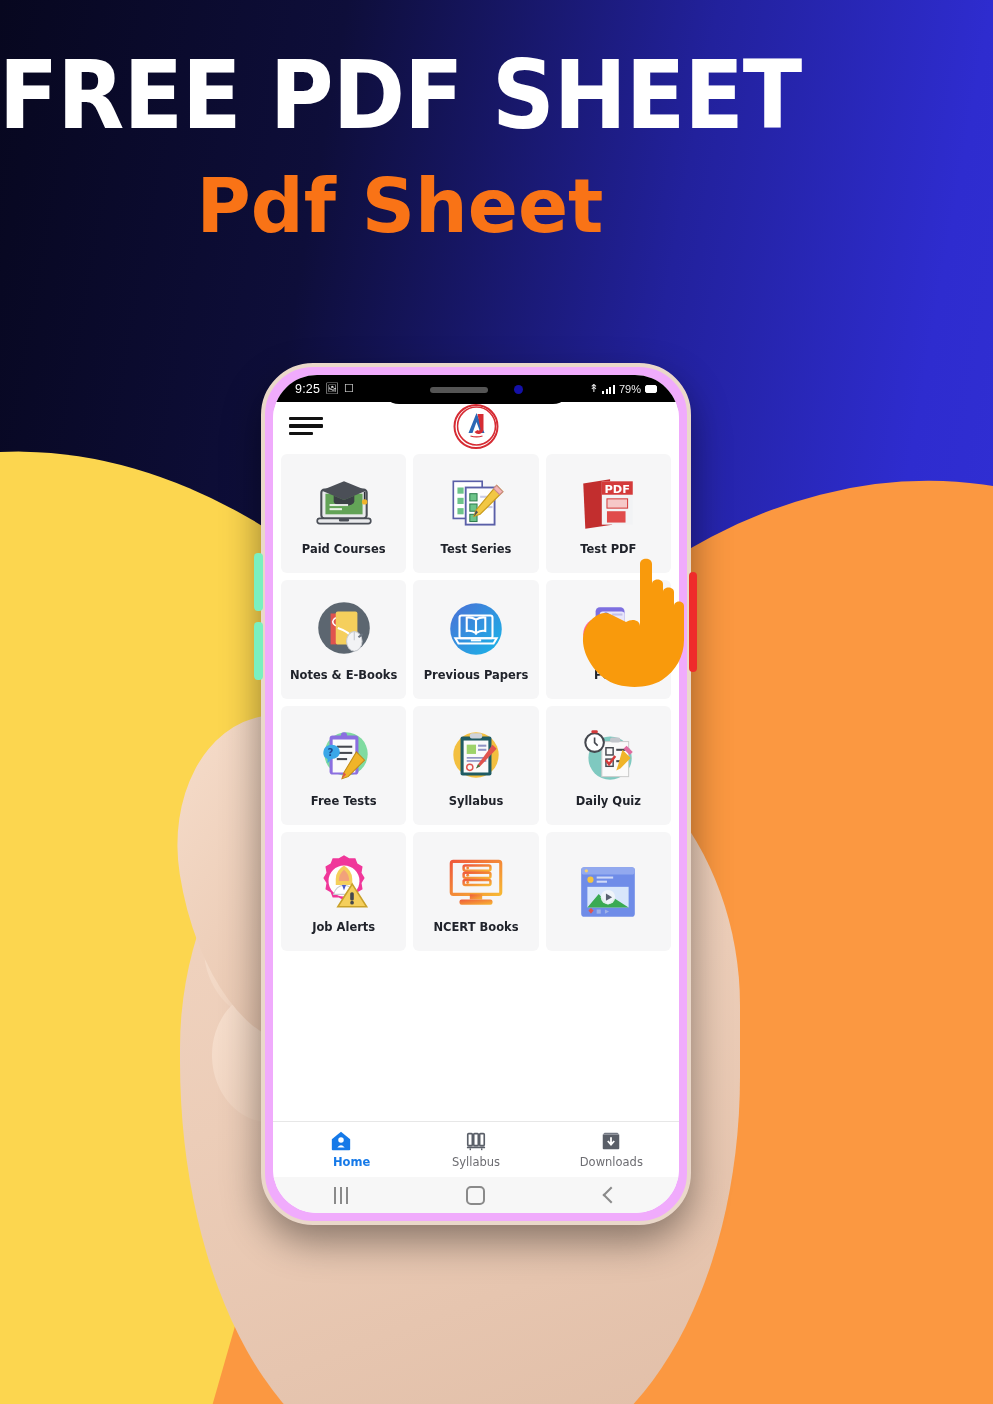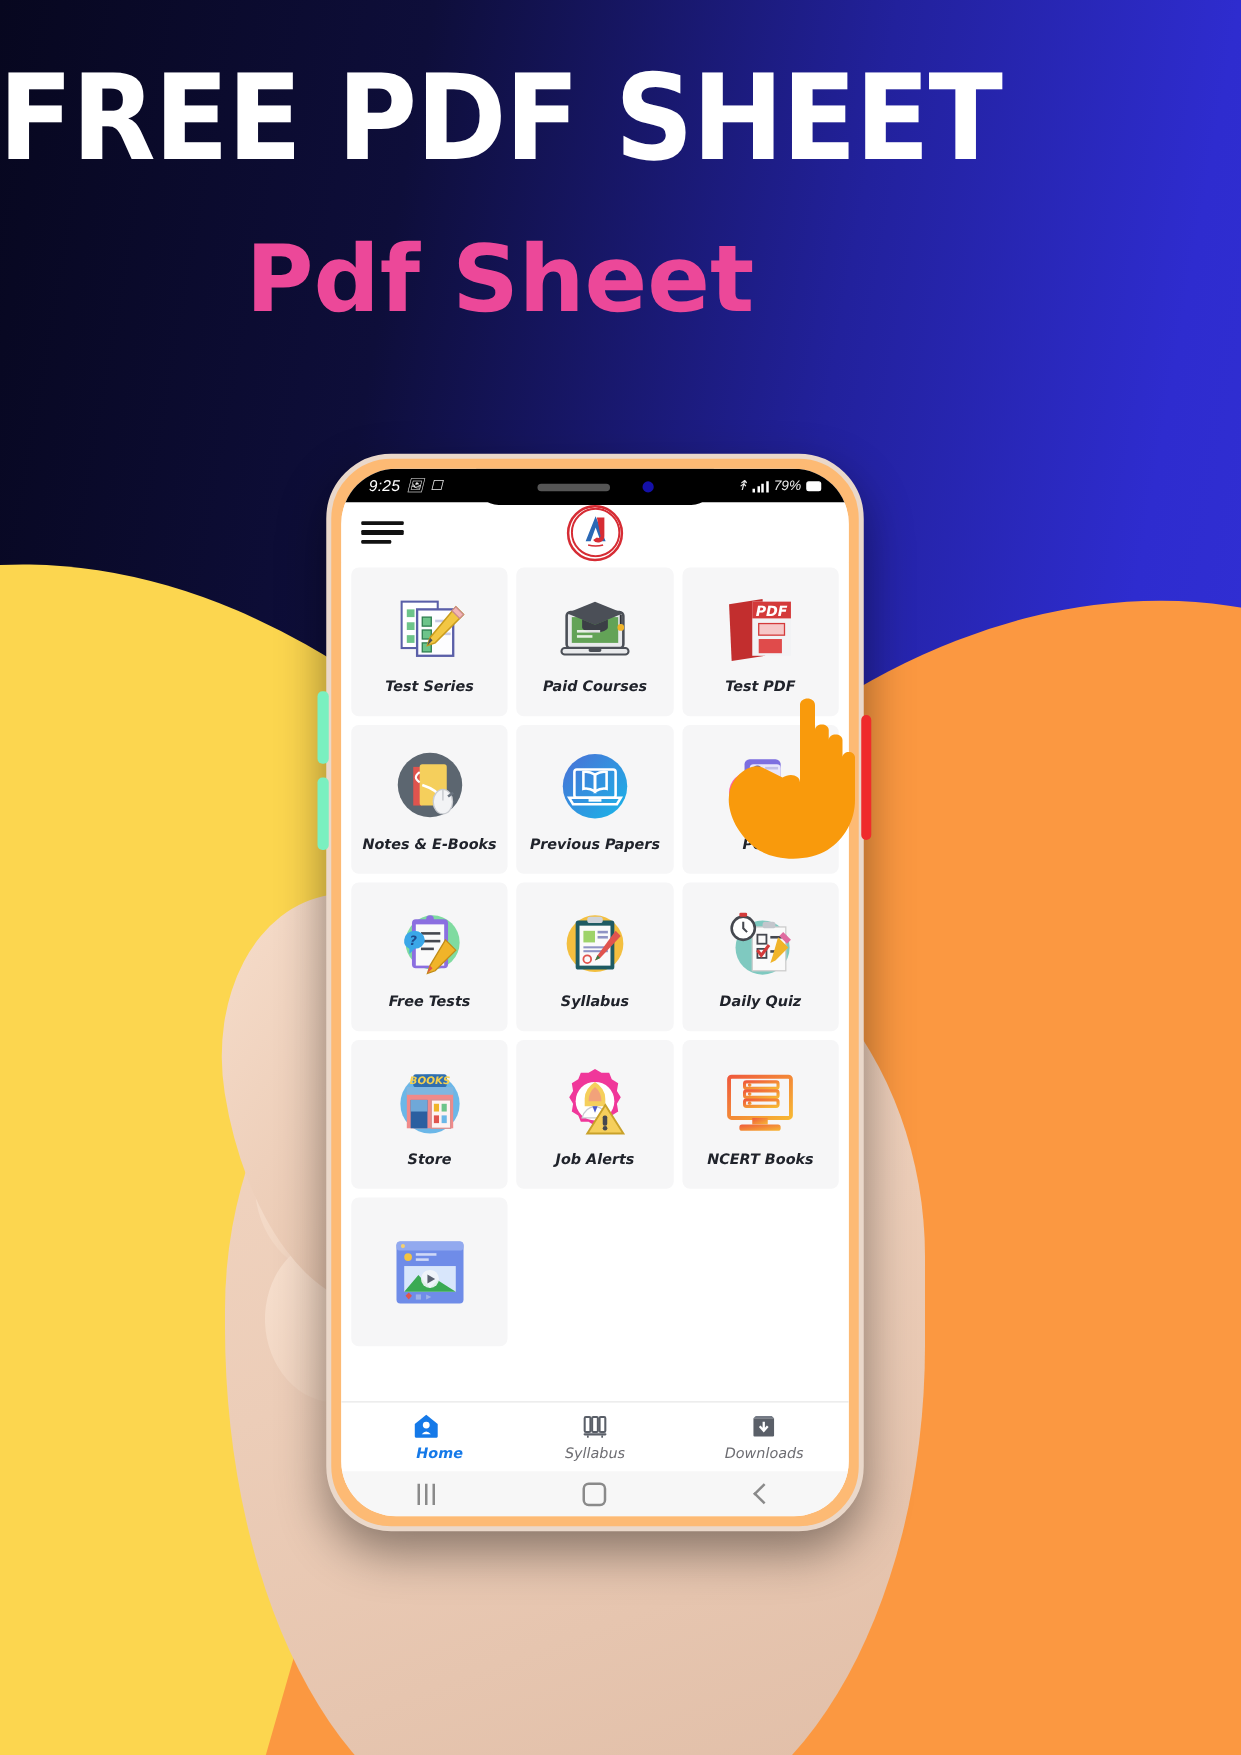"Pdf Sheet" .sub-title { color: #ec4899 -> #f97316; margin-top: 40px -> 22px }
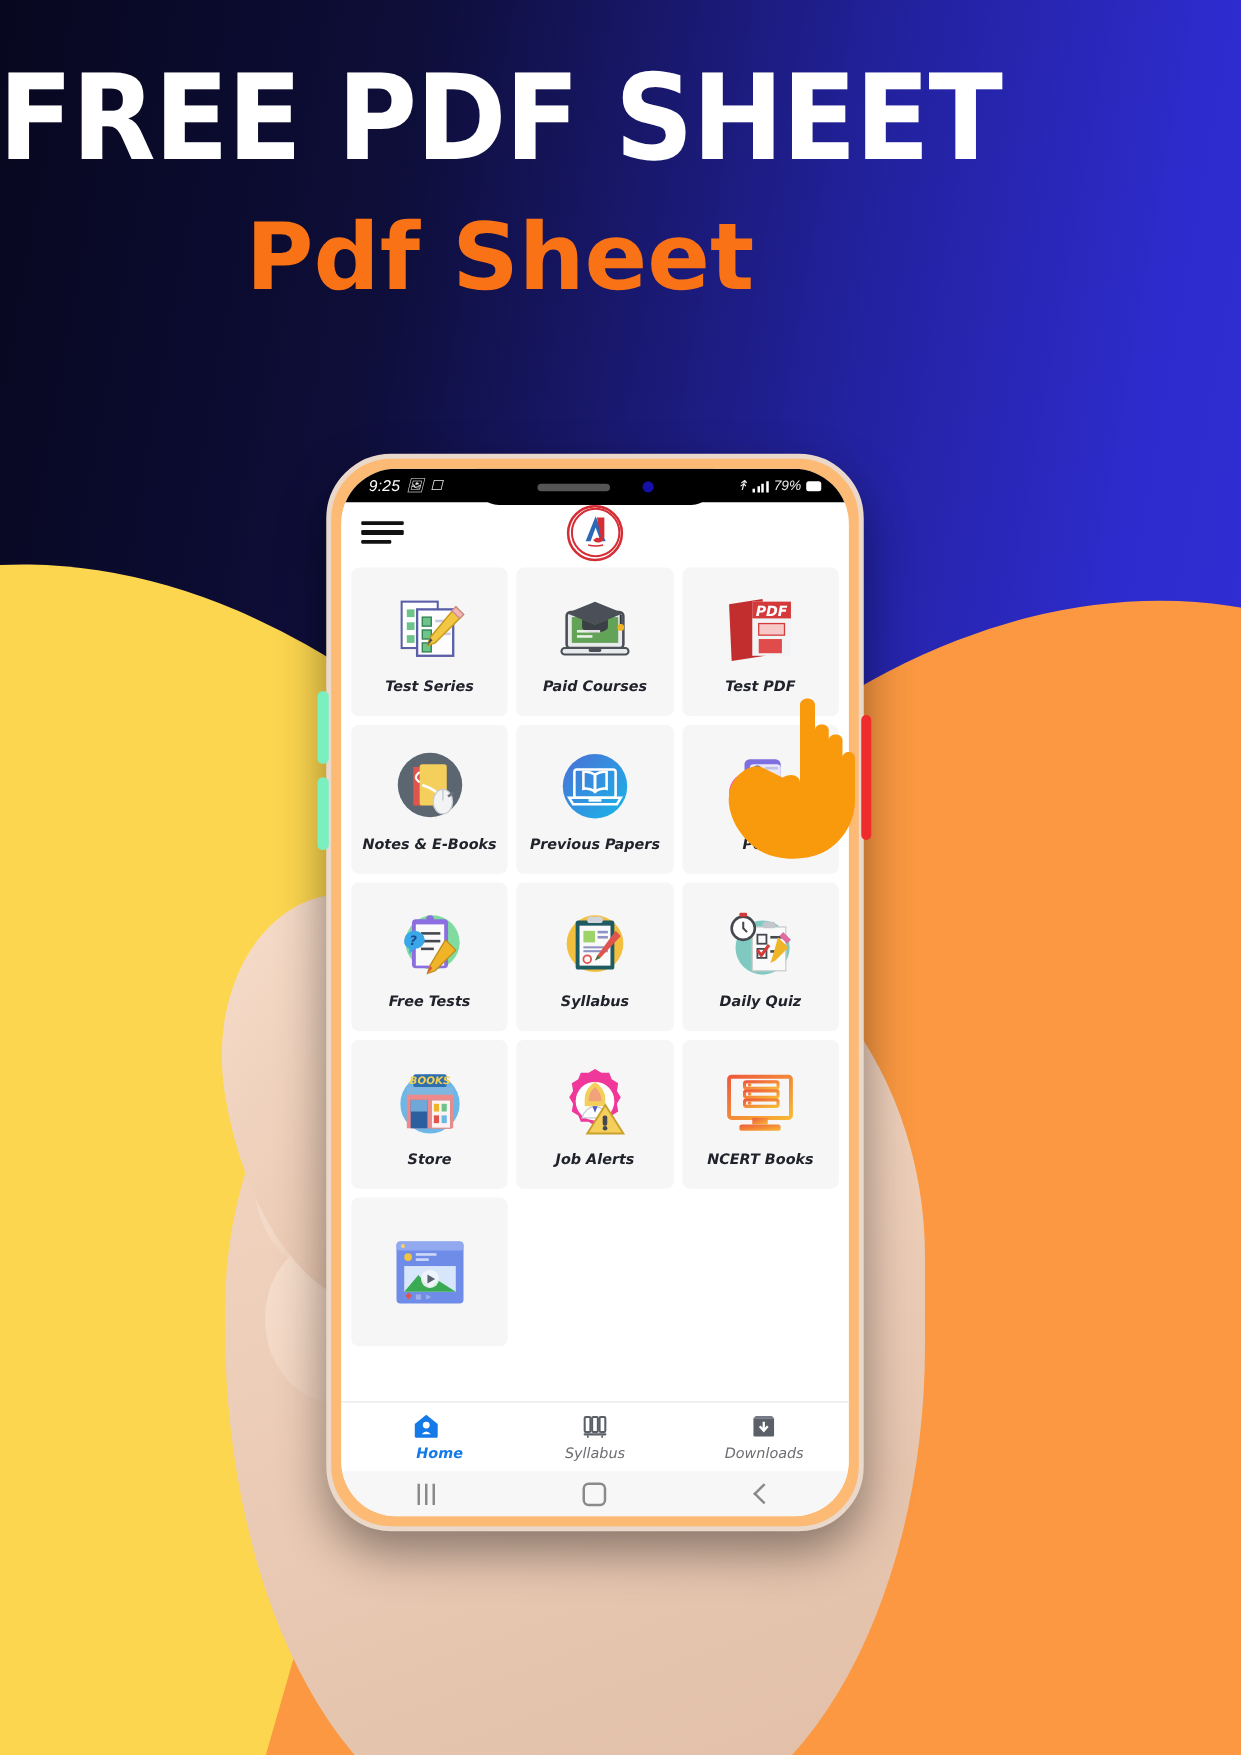"9:25" .phone { background: #fdba74 -> #f0abfc; font-style: italic -> none }
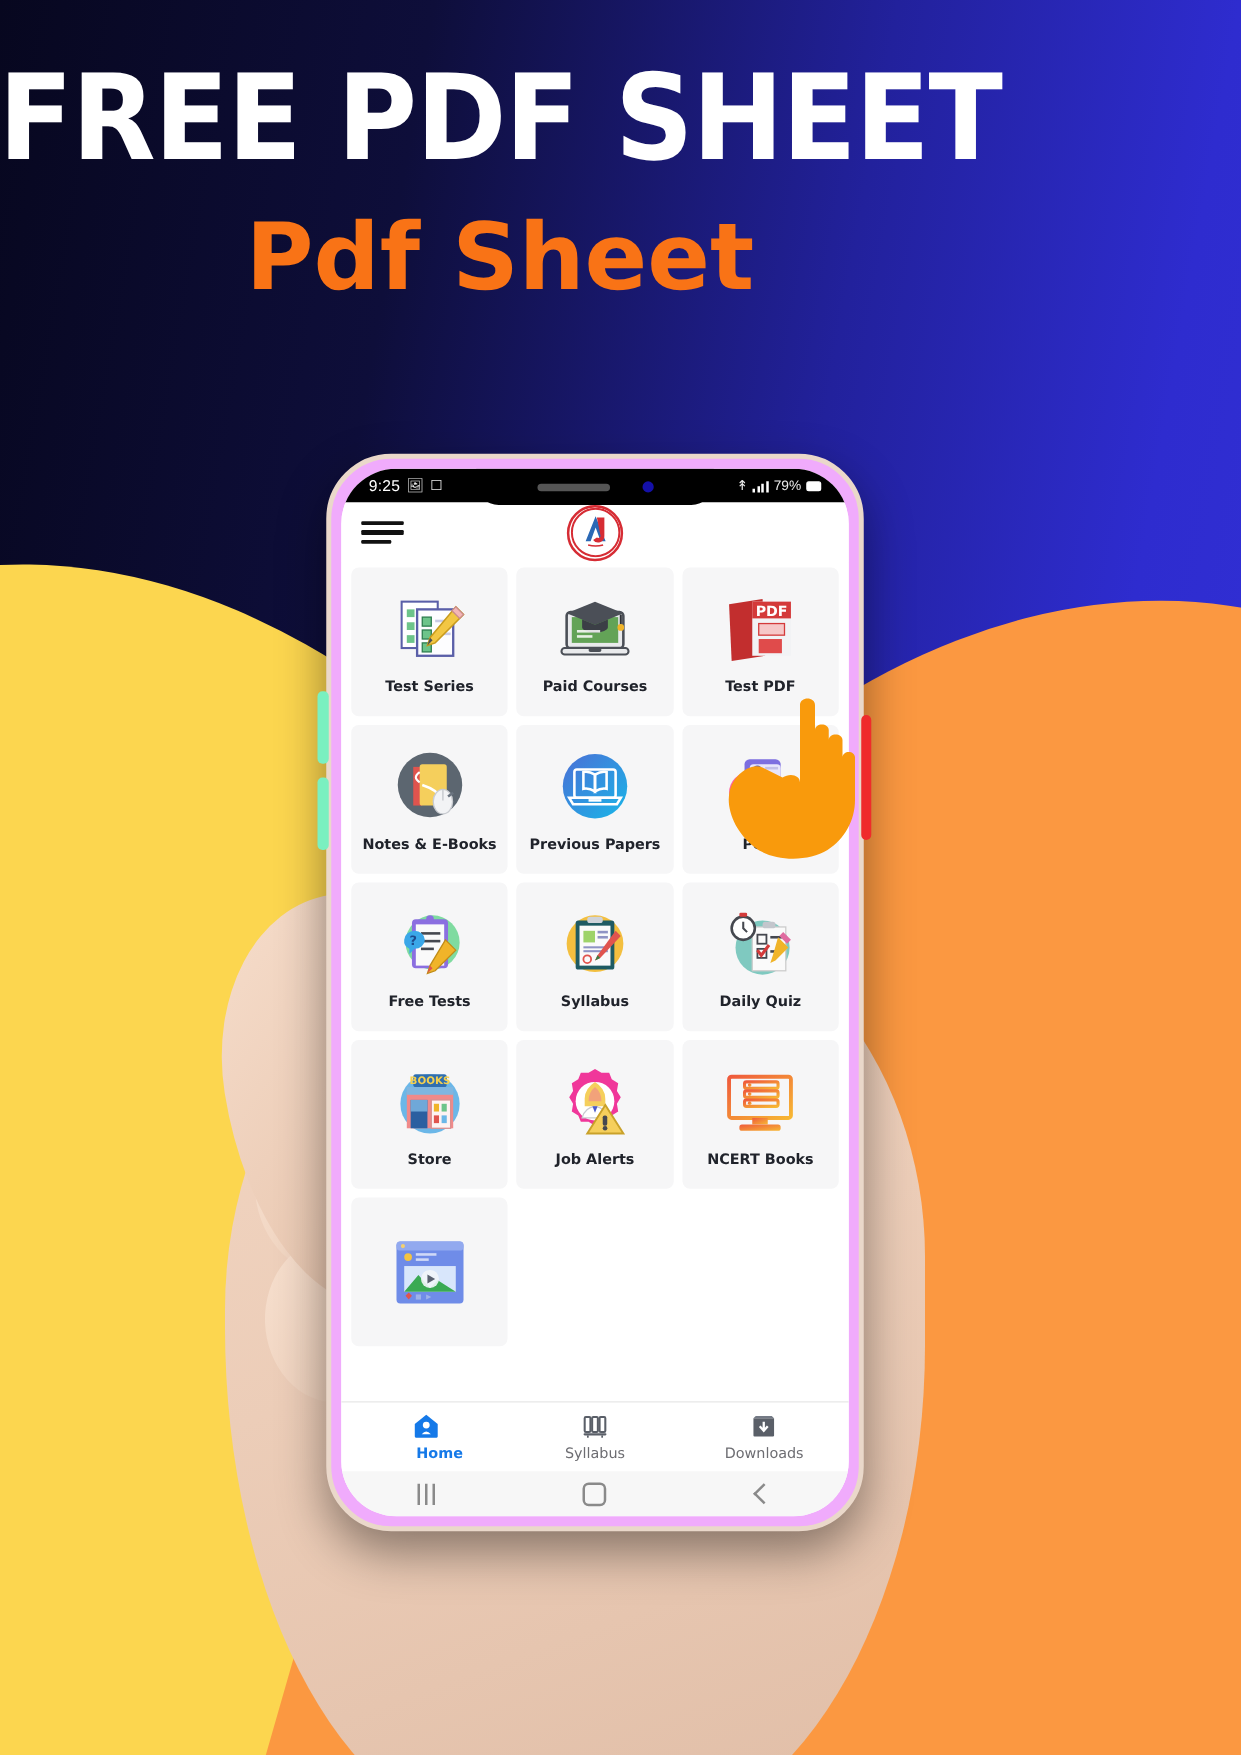"Test Series" div.tile { order: before "Paid Courses" -> after "Paid Courses" }
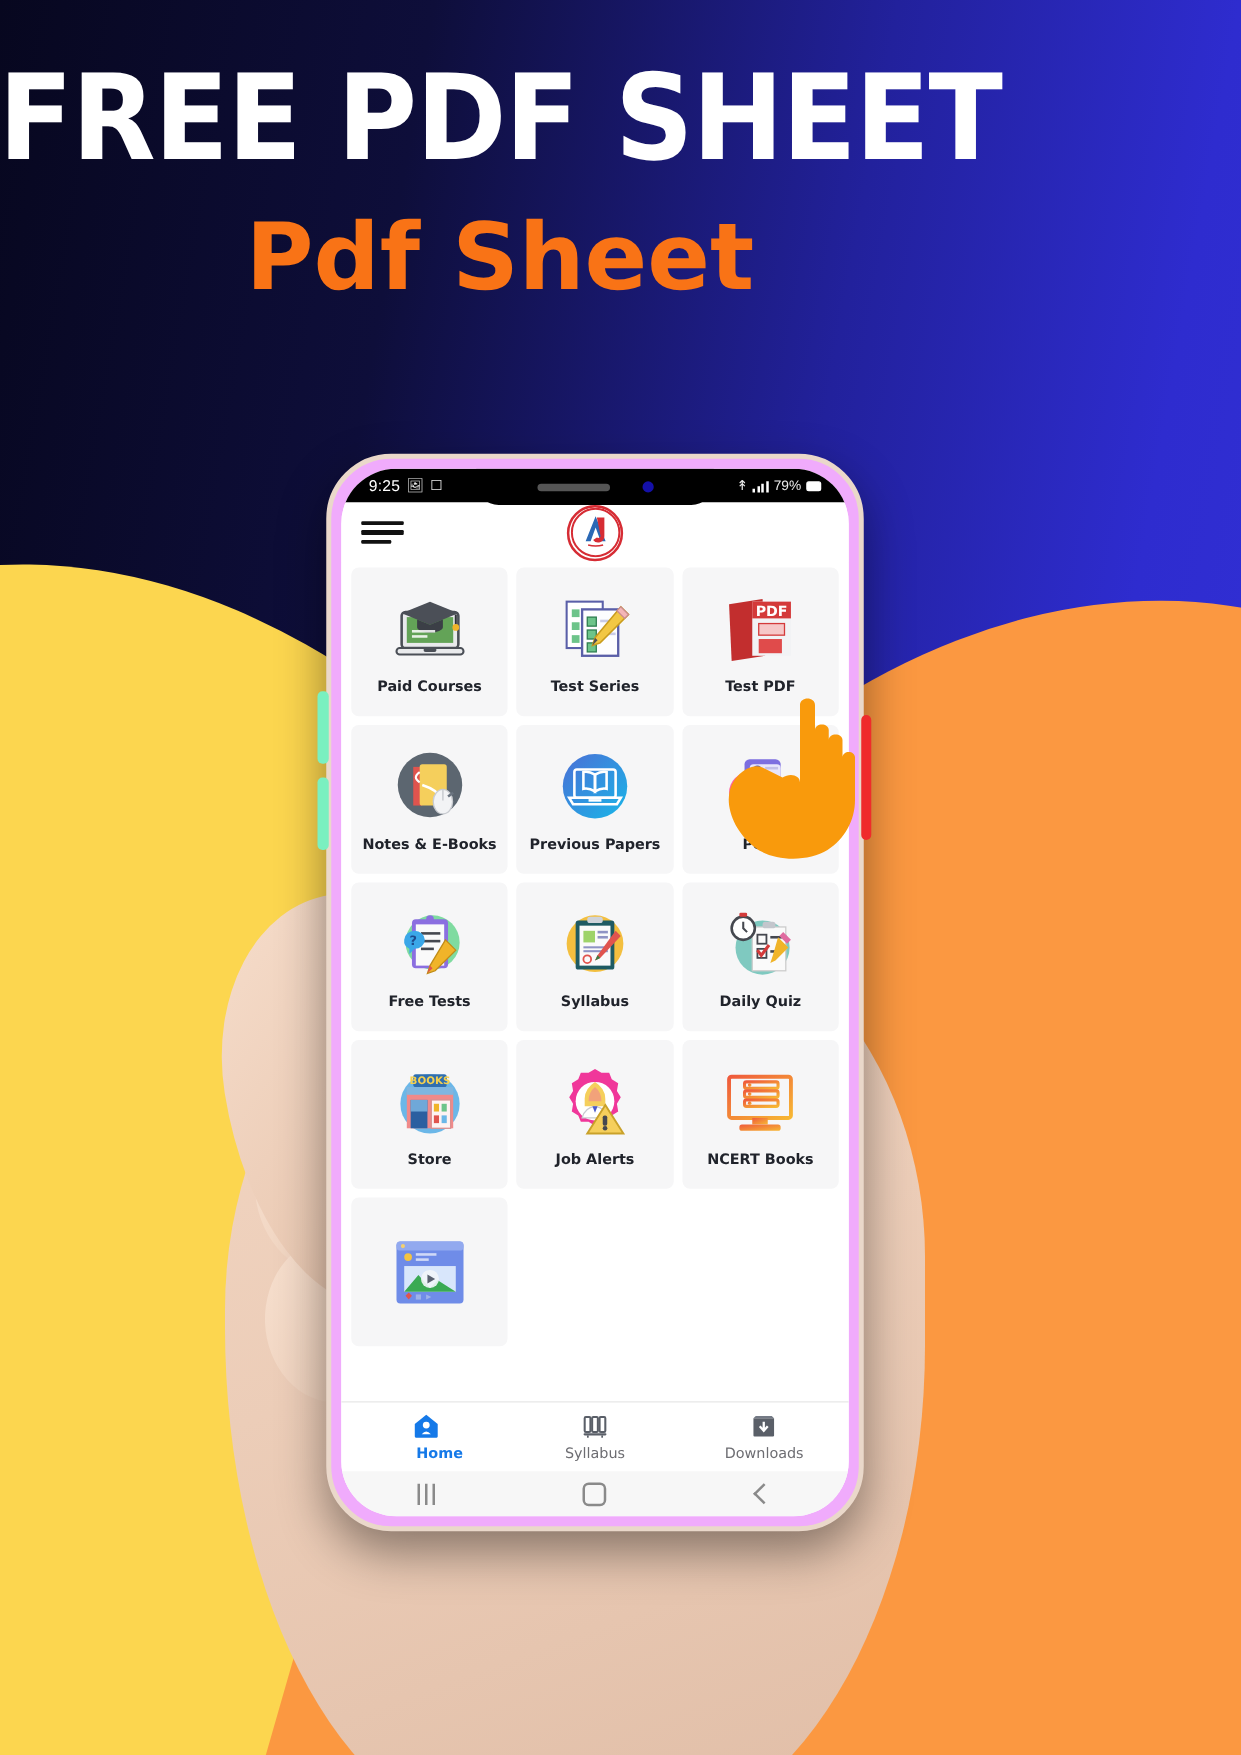"BOOKS" div.tile { html: <div> <svg> <circle></circle> <rect></rect> <rect></rect> <rect></rect> <text>BOOKS</text> <rect></rect> <rect></rect> <rect></rect> <rect></rect> <rect></rect> <rect></rect> <rect></rect> </svg> <div>Store</div> </div> -> none }
